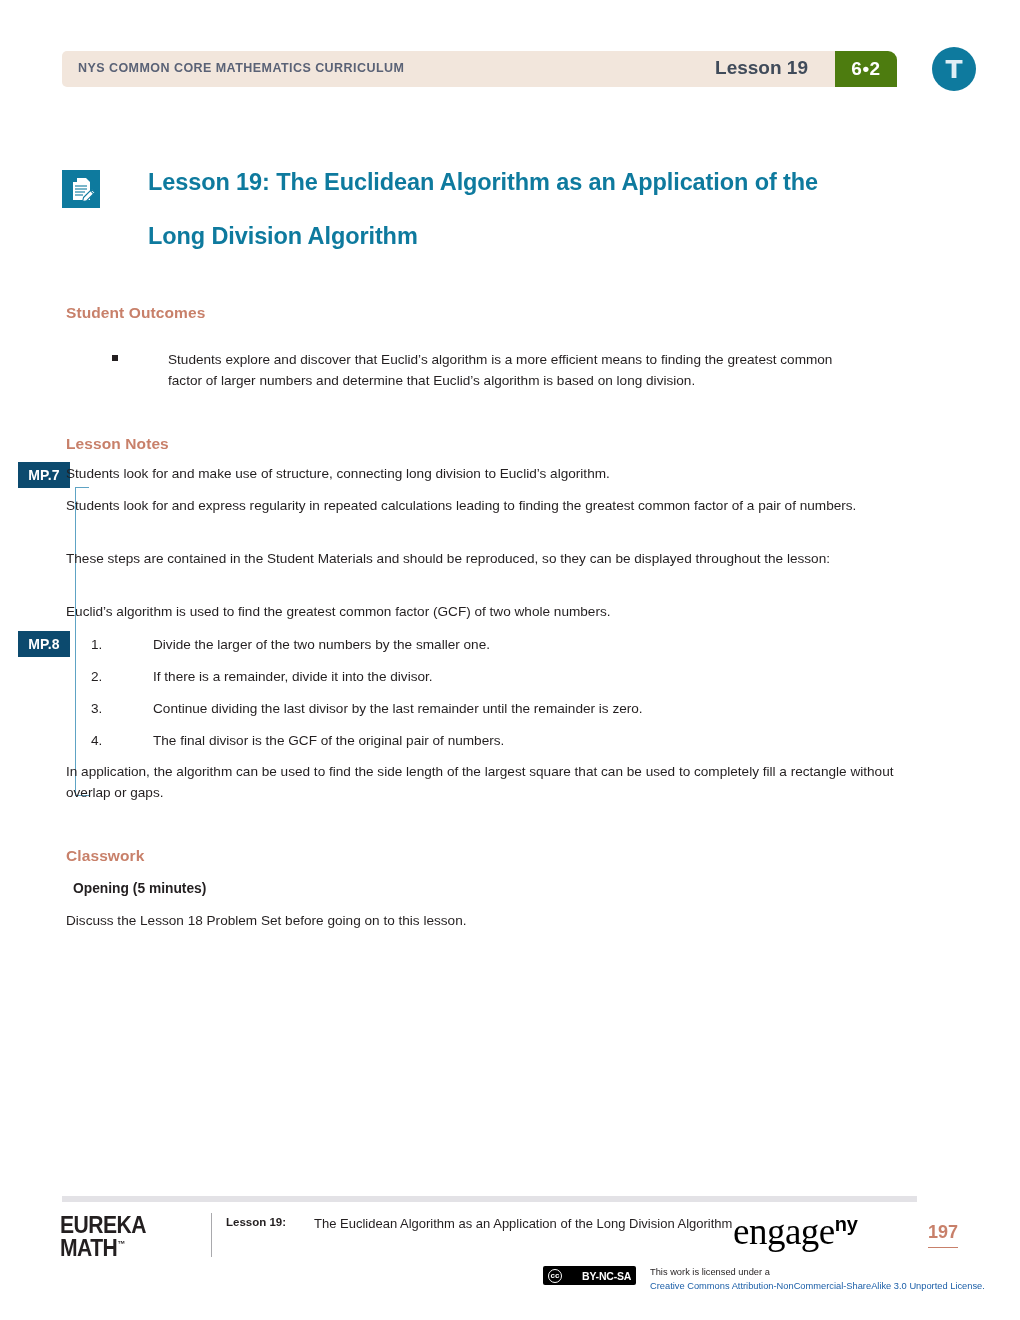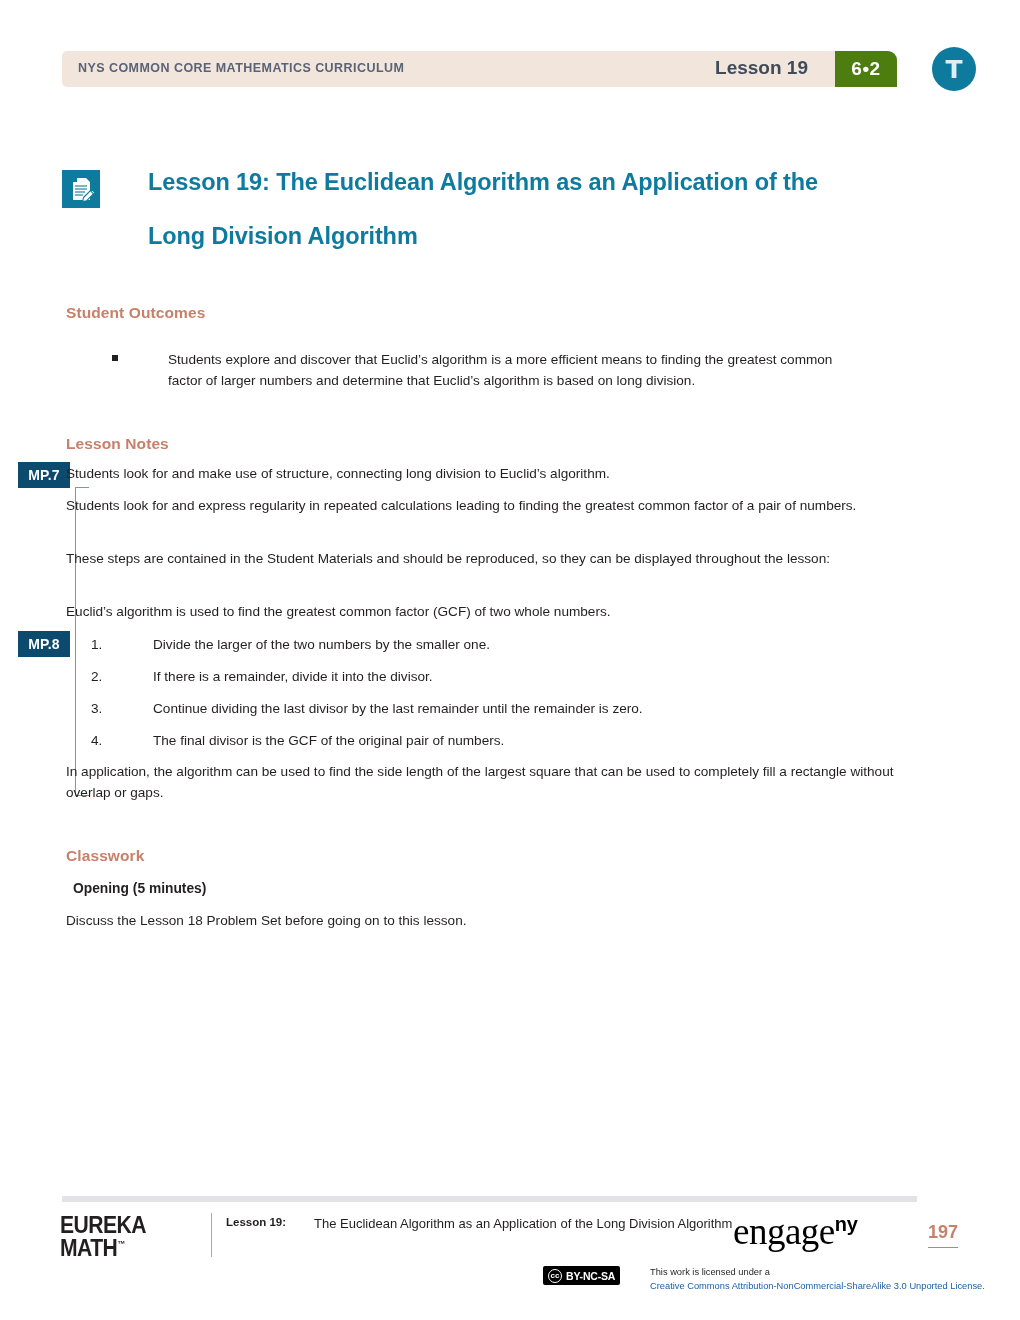"cc" .cc-badge { gap: 4px -> 20px }
